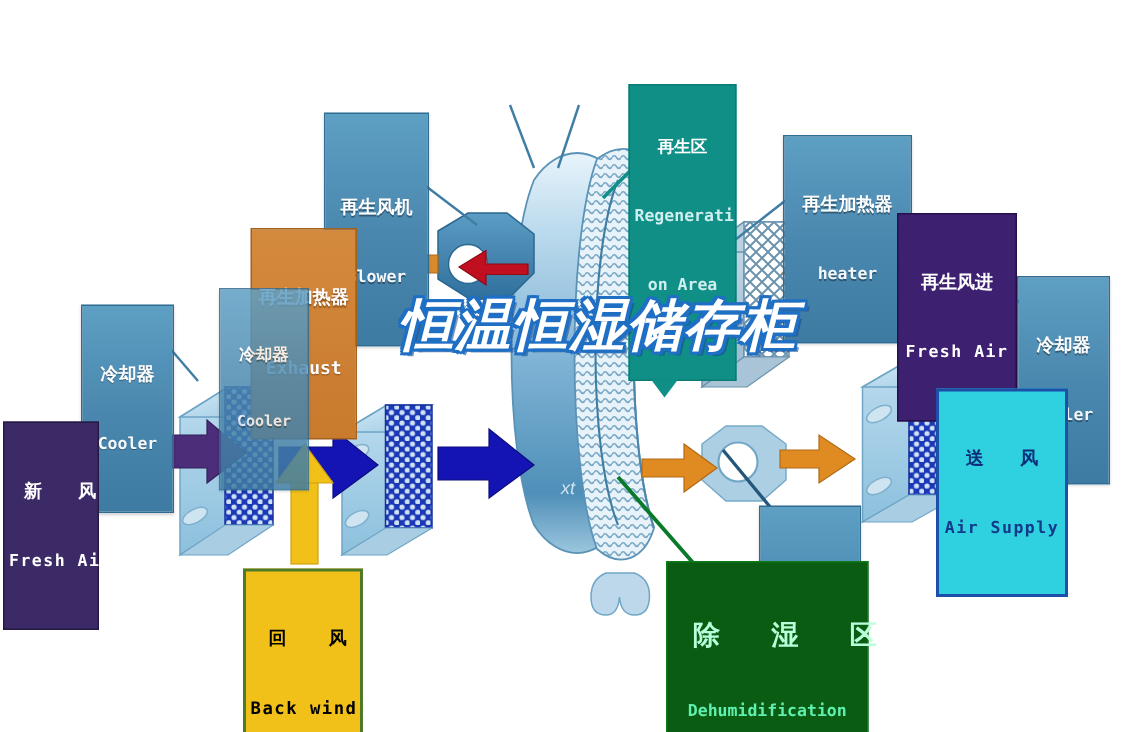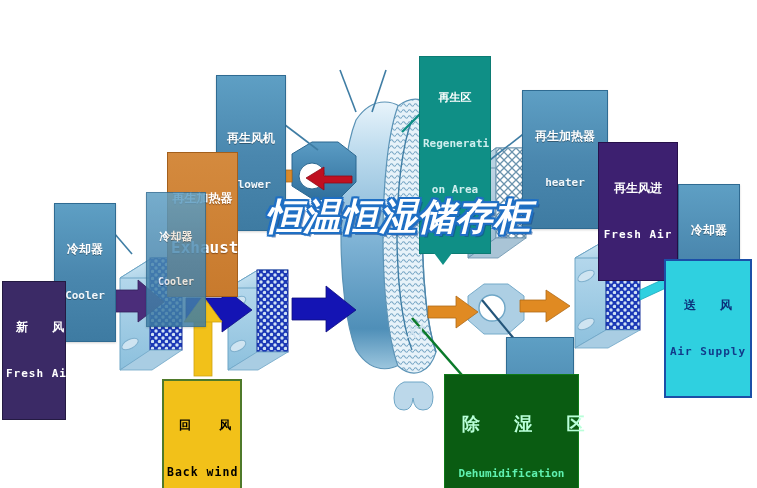"Exhaust" .lbl-orange .en { font-size: 16px -> 12px }
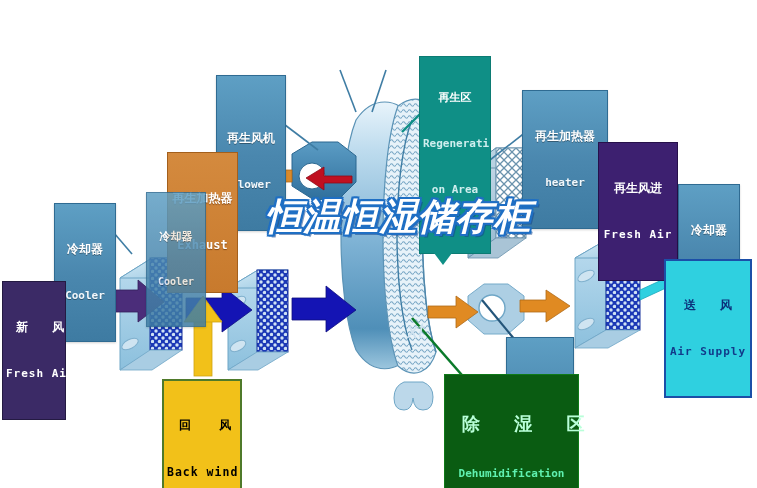"送 风" div.lbl { left: 664px -> 624px }
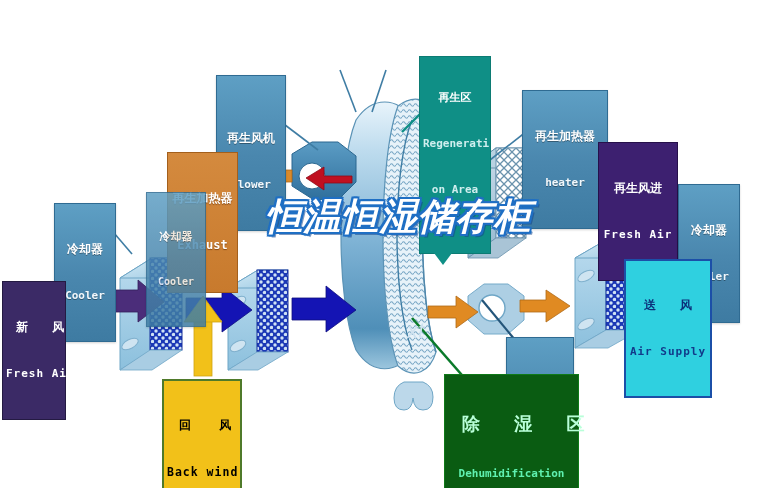"xt" .faint { font-size: 22px -> 12px; margin-left: 33px -> none }
